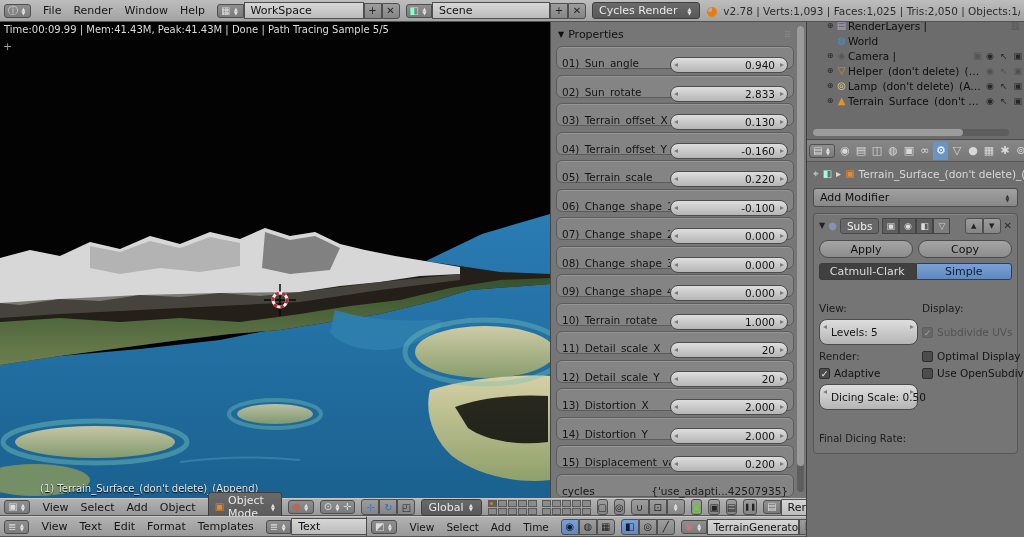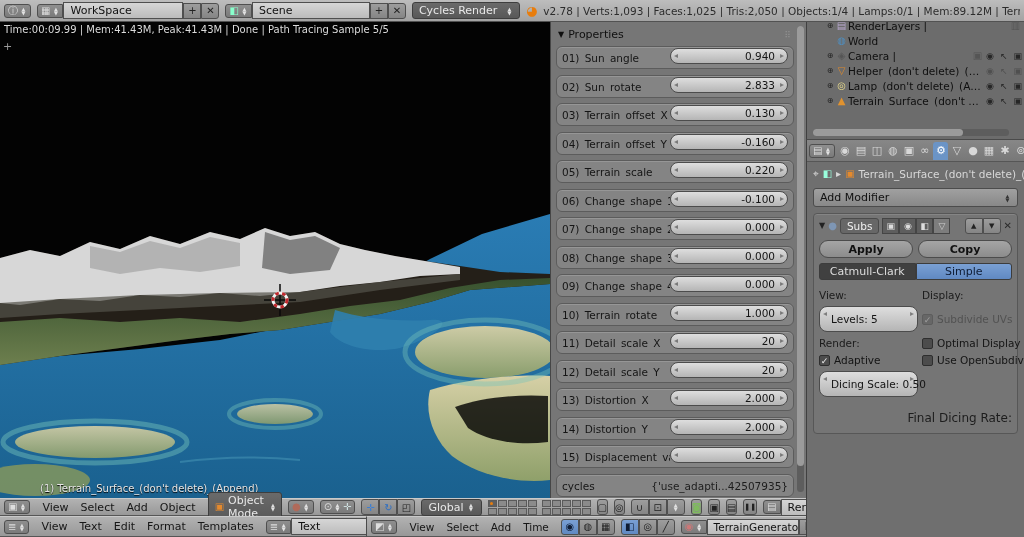"File" span { html: none -> <span> <span>File</span> <span>Render</span> <span>Window</span> <span>Help</span> </span> }
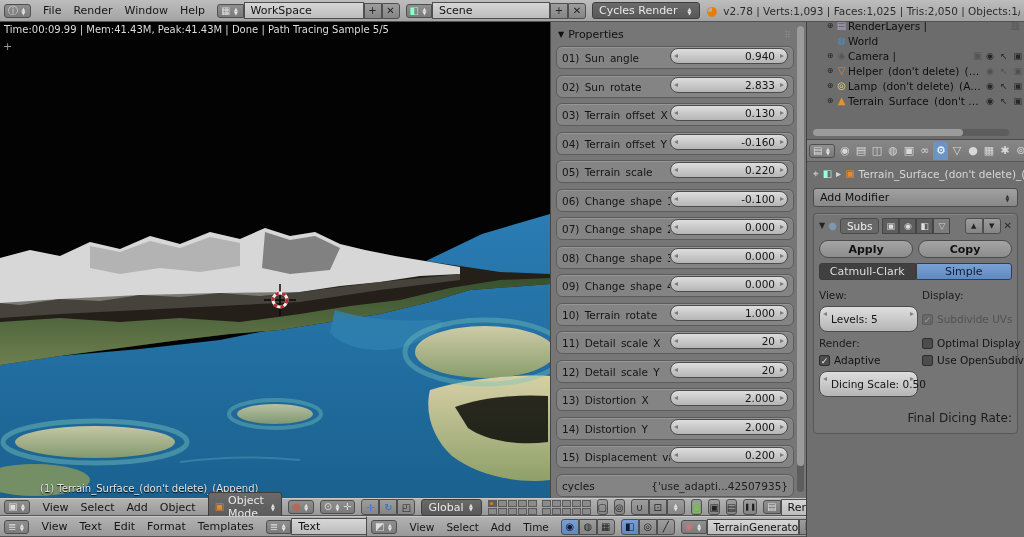"01)_Sun_angle" .prop-row { align-items: flex-end -> flex-start; padding: 4px 5px -> 10px 5px }
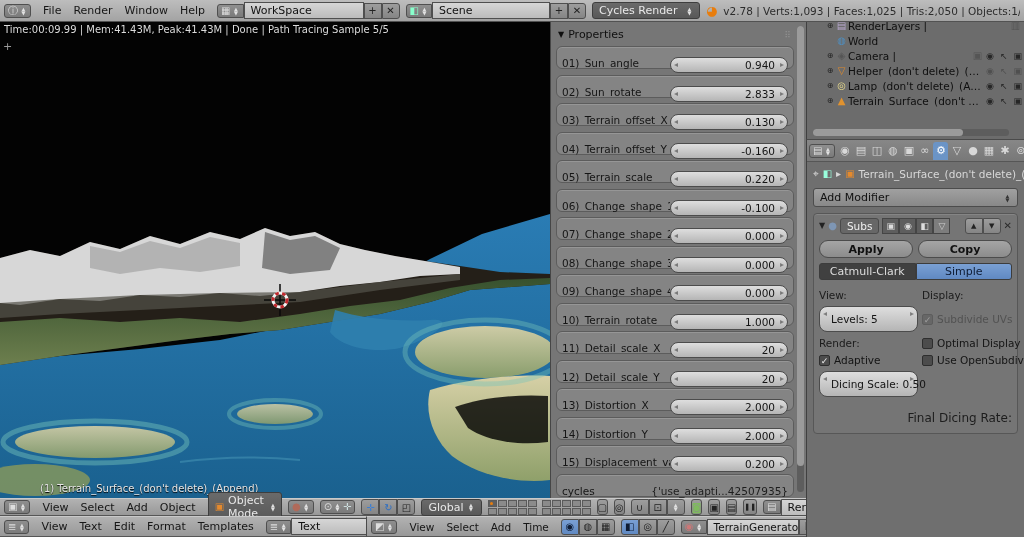"Apply" .btn { font-weight: bold -> none }
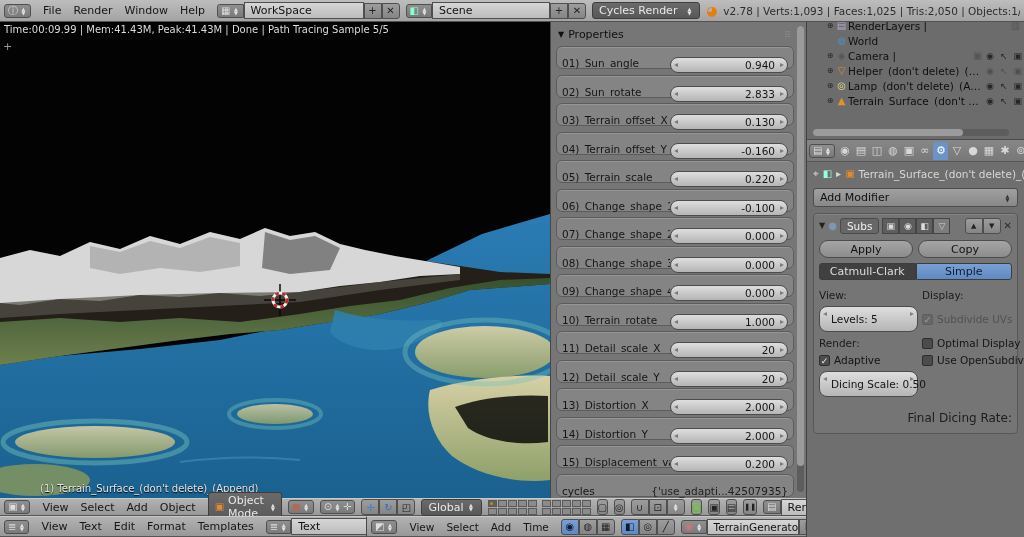"Catmull-Clark" .segrow { margin-bottom: 9px -> 22px }
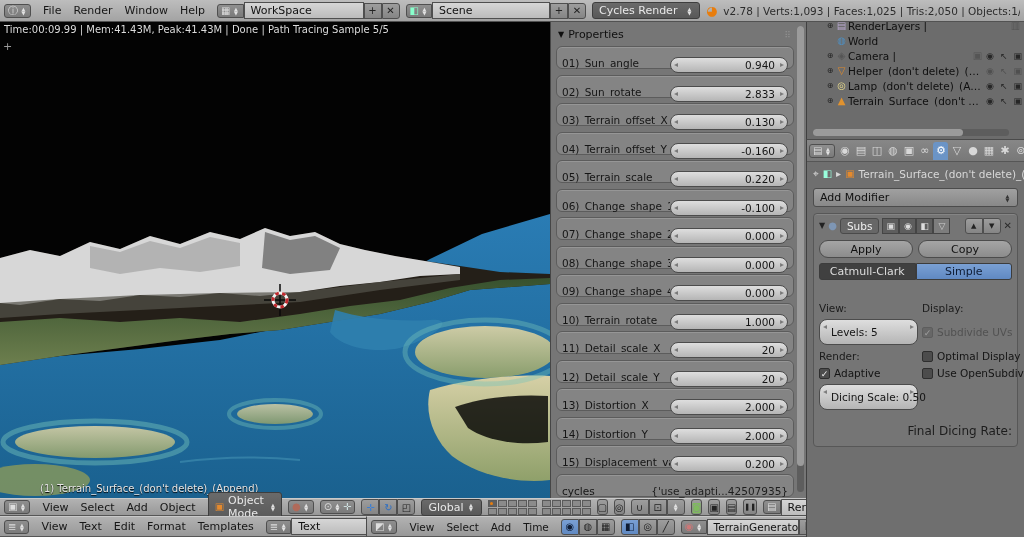"Final Dicing Rate:" .finaltxt { font-size: 12px -> 10px; margin-top: 13px -> 22px; text-align: right -> none }
